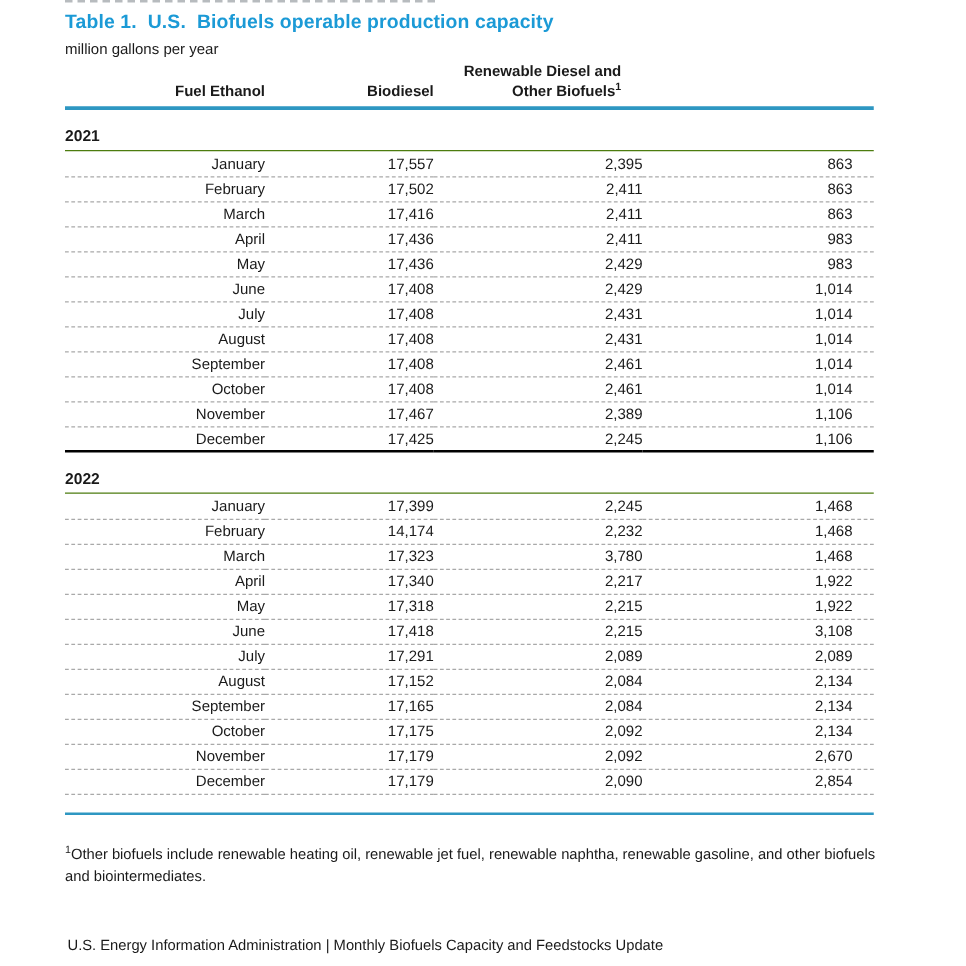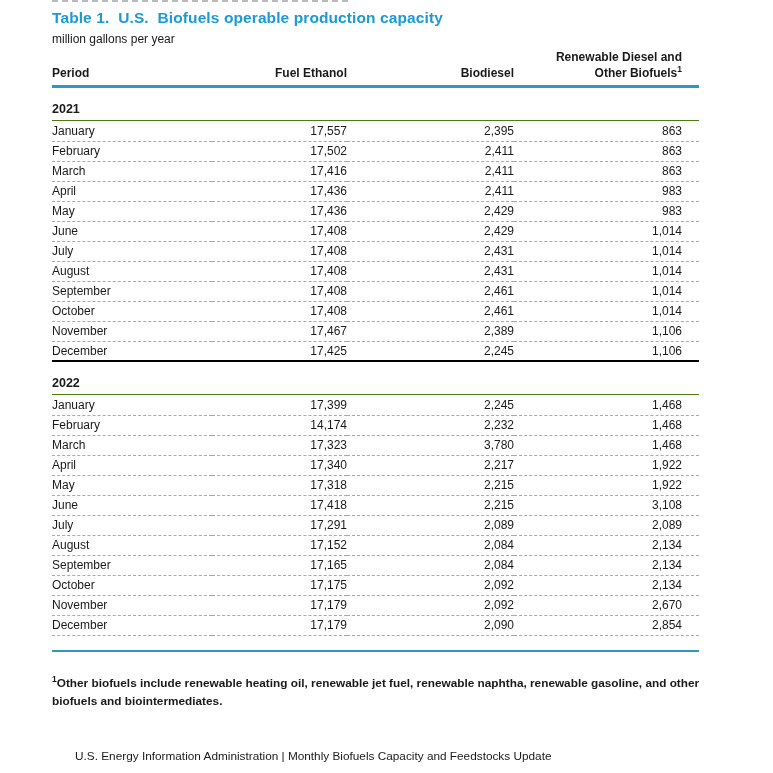"Period" div.period-col { html: <div>Period</div> -> none }
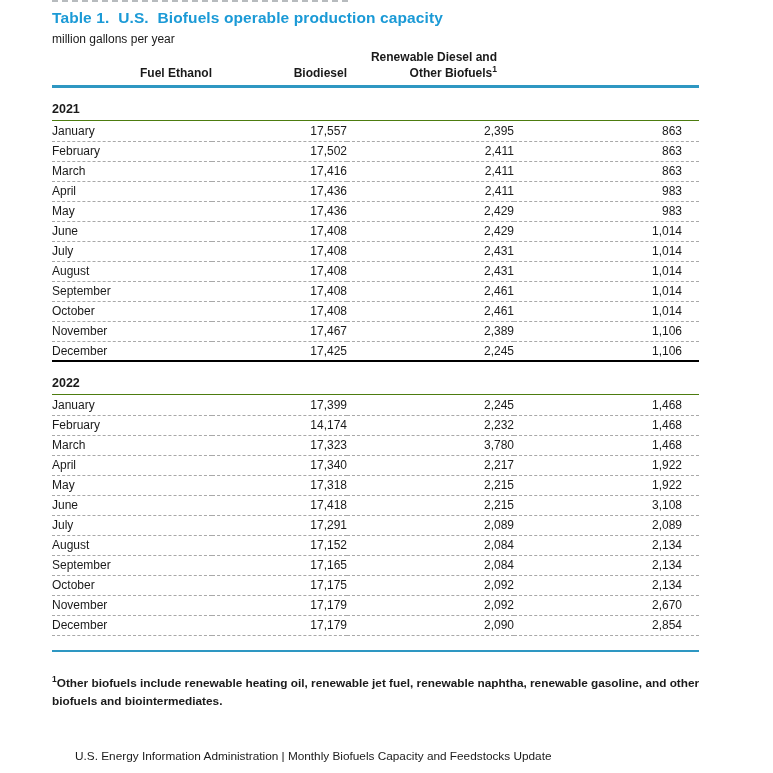"January" td.period-cell { text-align: left -> right }
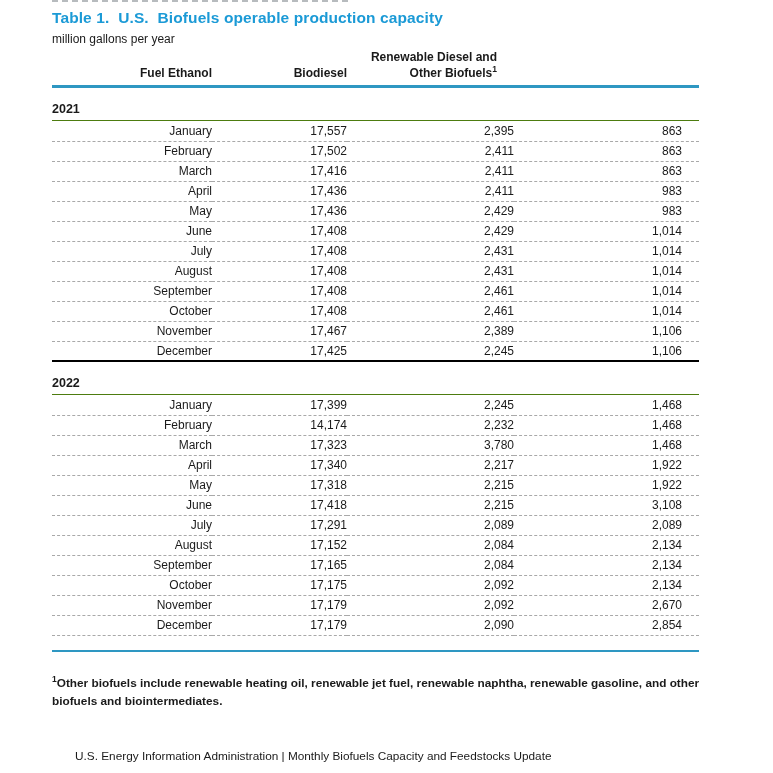"1Other biofuels include renewable" .notes { font-weight: bold -> none }
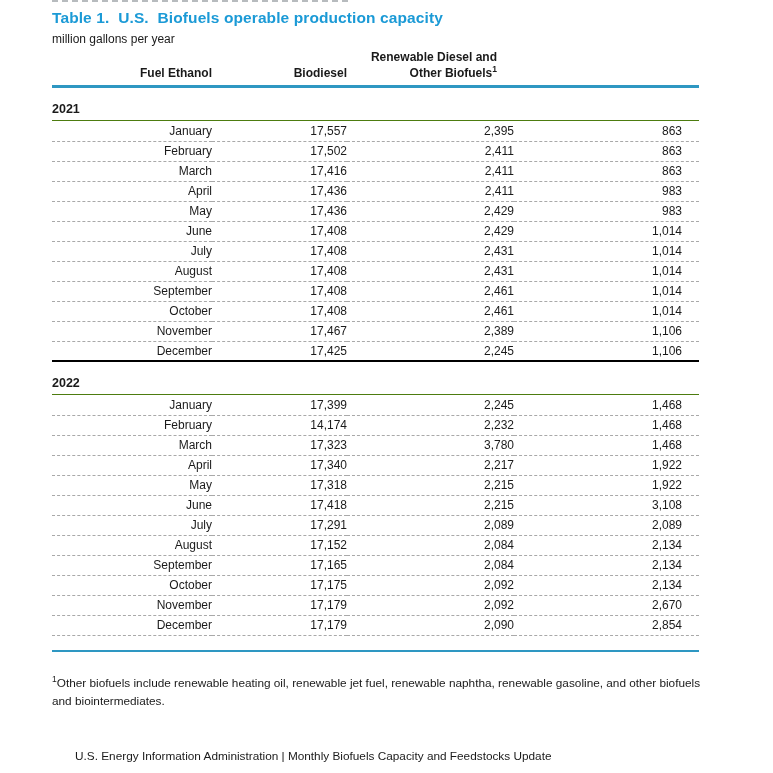"U.S. Energy Information Administration |" .page-footer { left: 75px -> 54px }
